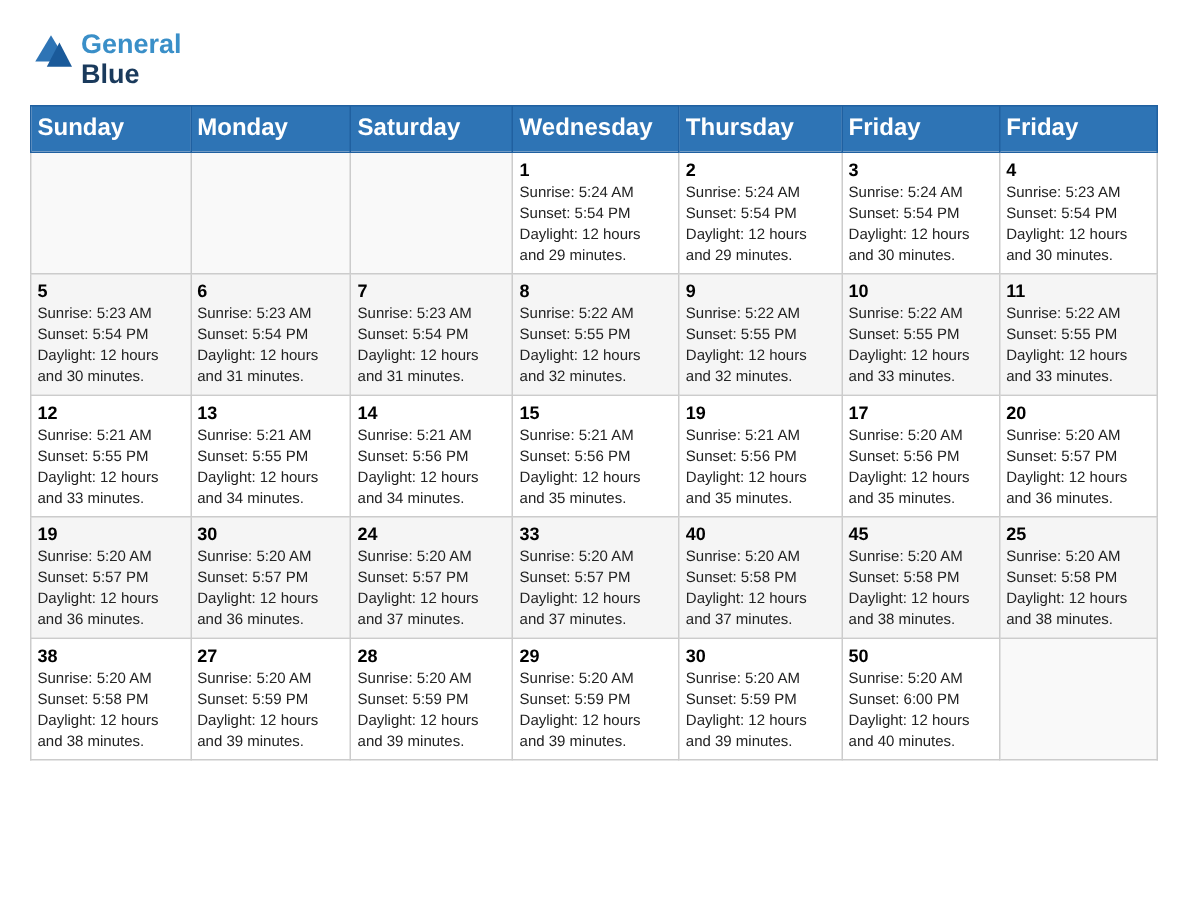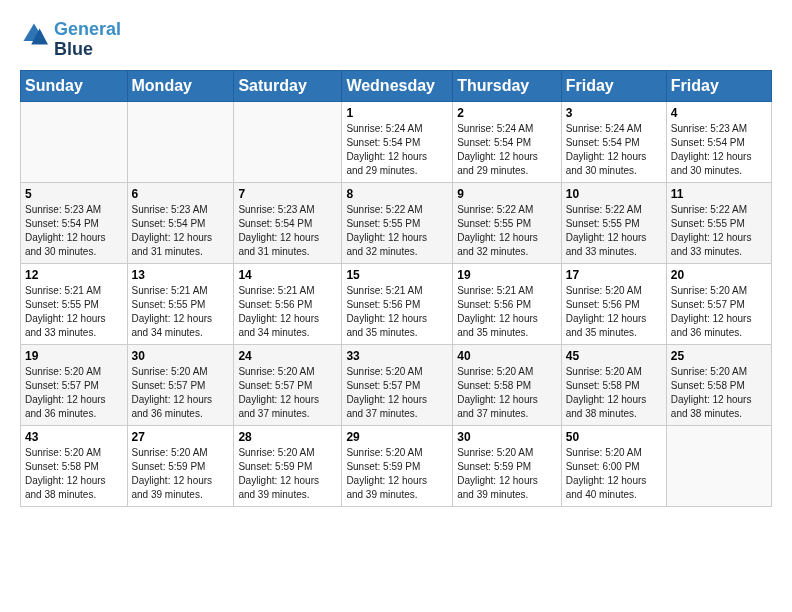"43" div.day-num { text: 43 -> 38 }
